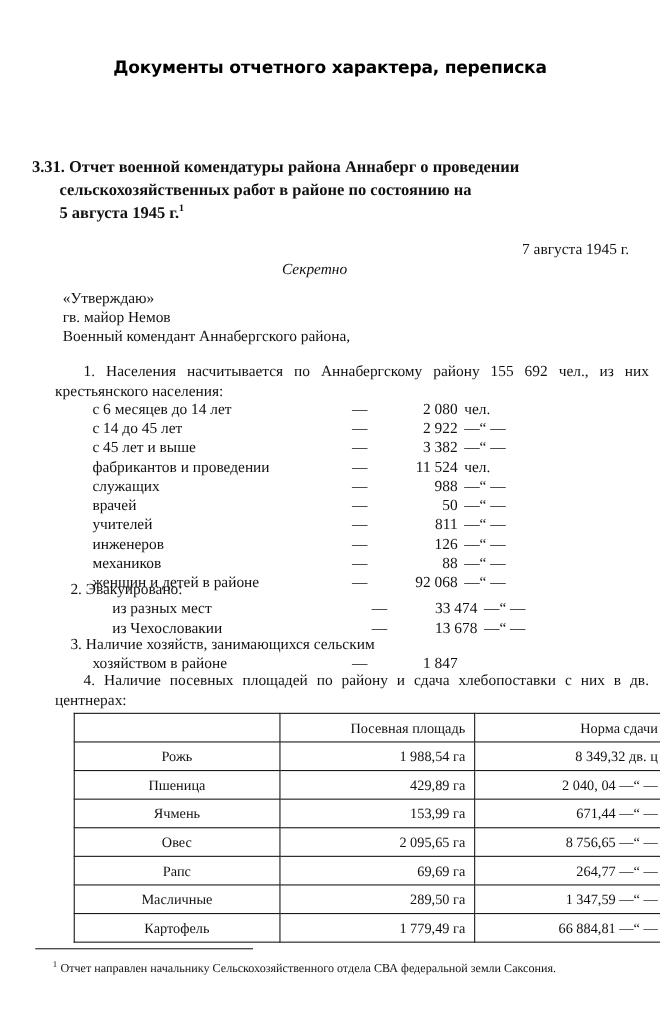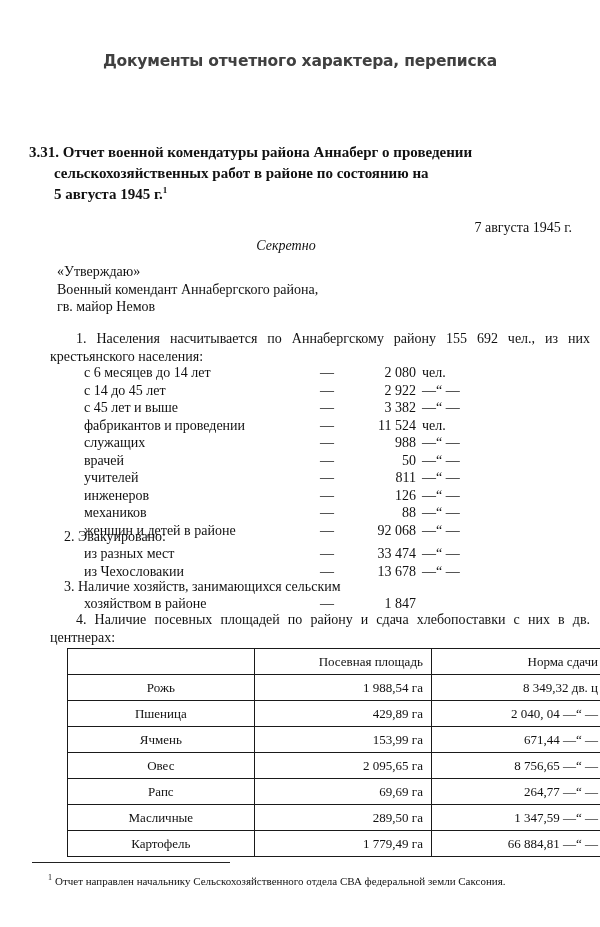"Документы отчетного характера, переписка" .running-head { color: #404040 -> #000000 }
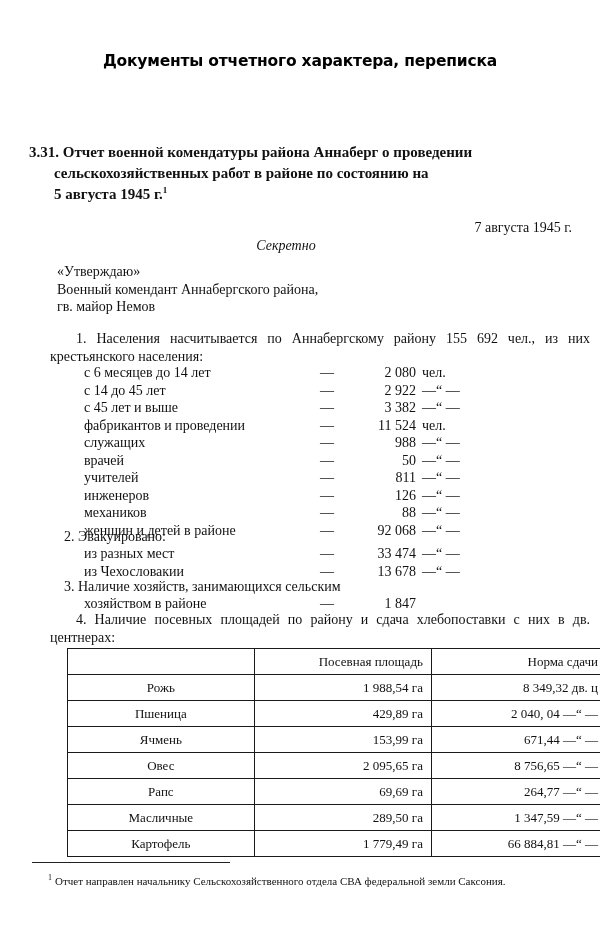"Военный комендант Аннабергского района," div { order: before "гв. майор Немов" -> after "гв. майор Немов" }
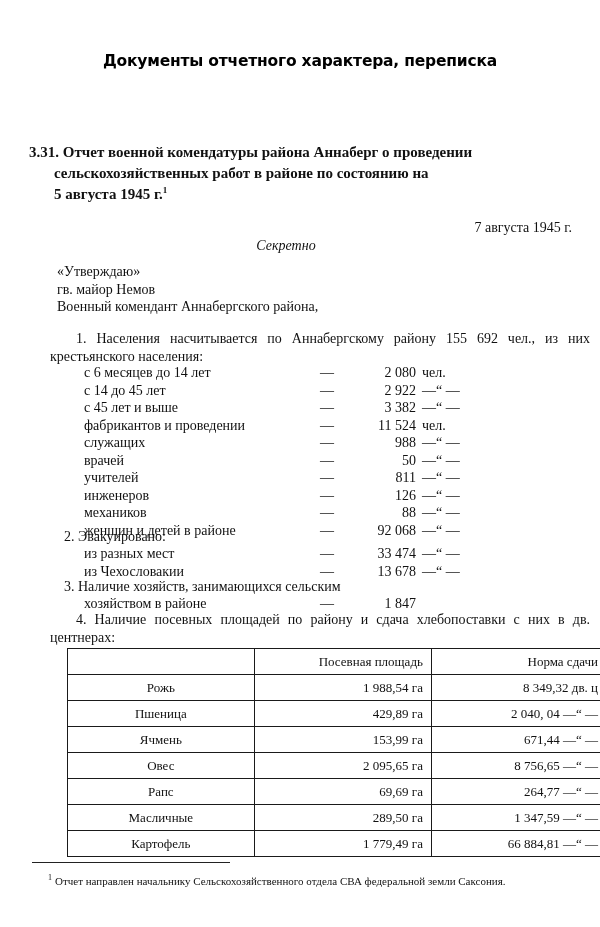"из разных мест" div.vlist-b { margin-left: none -> 18px }
